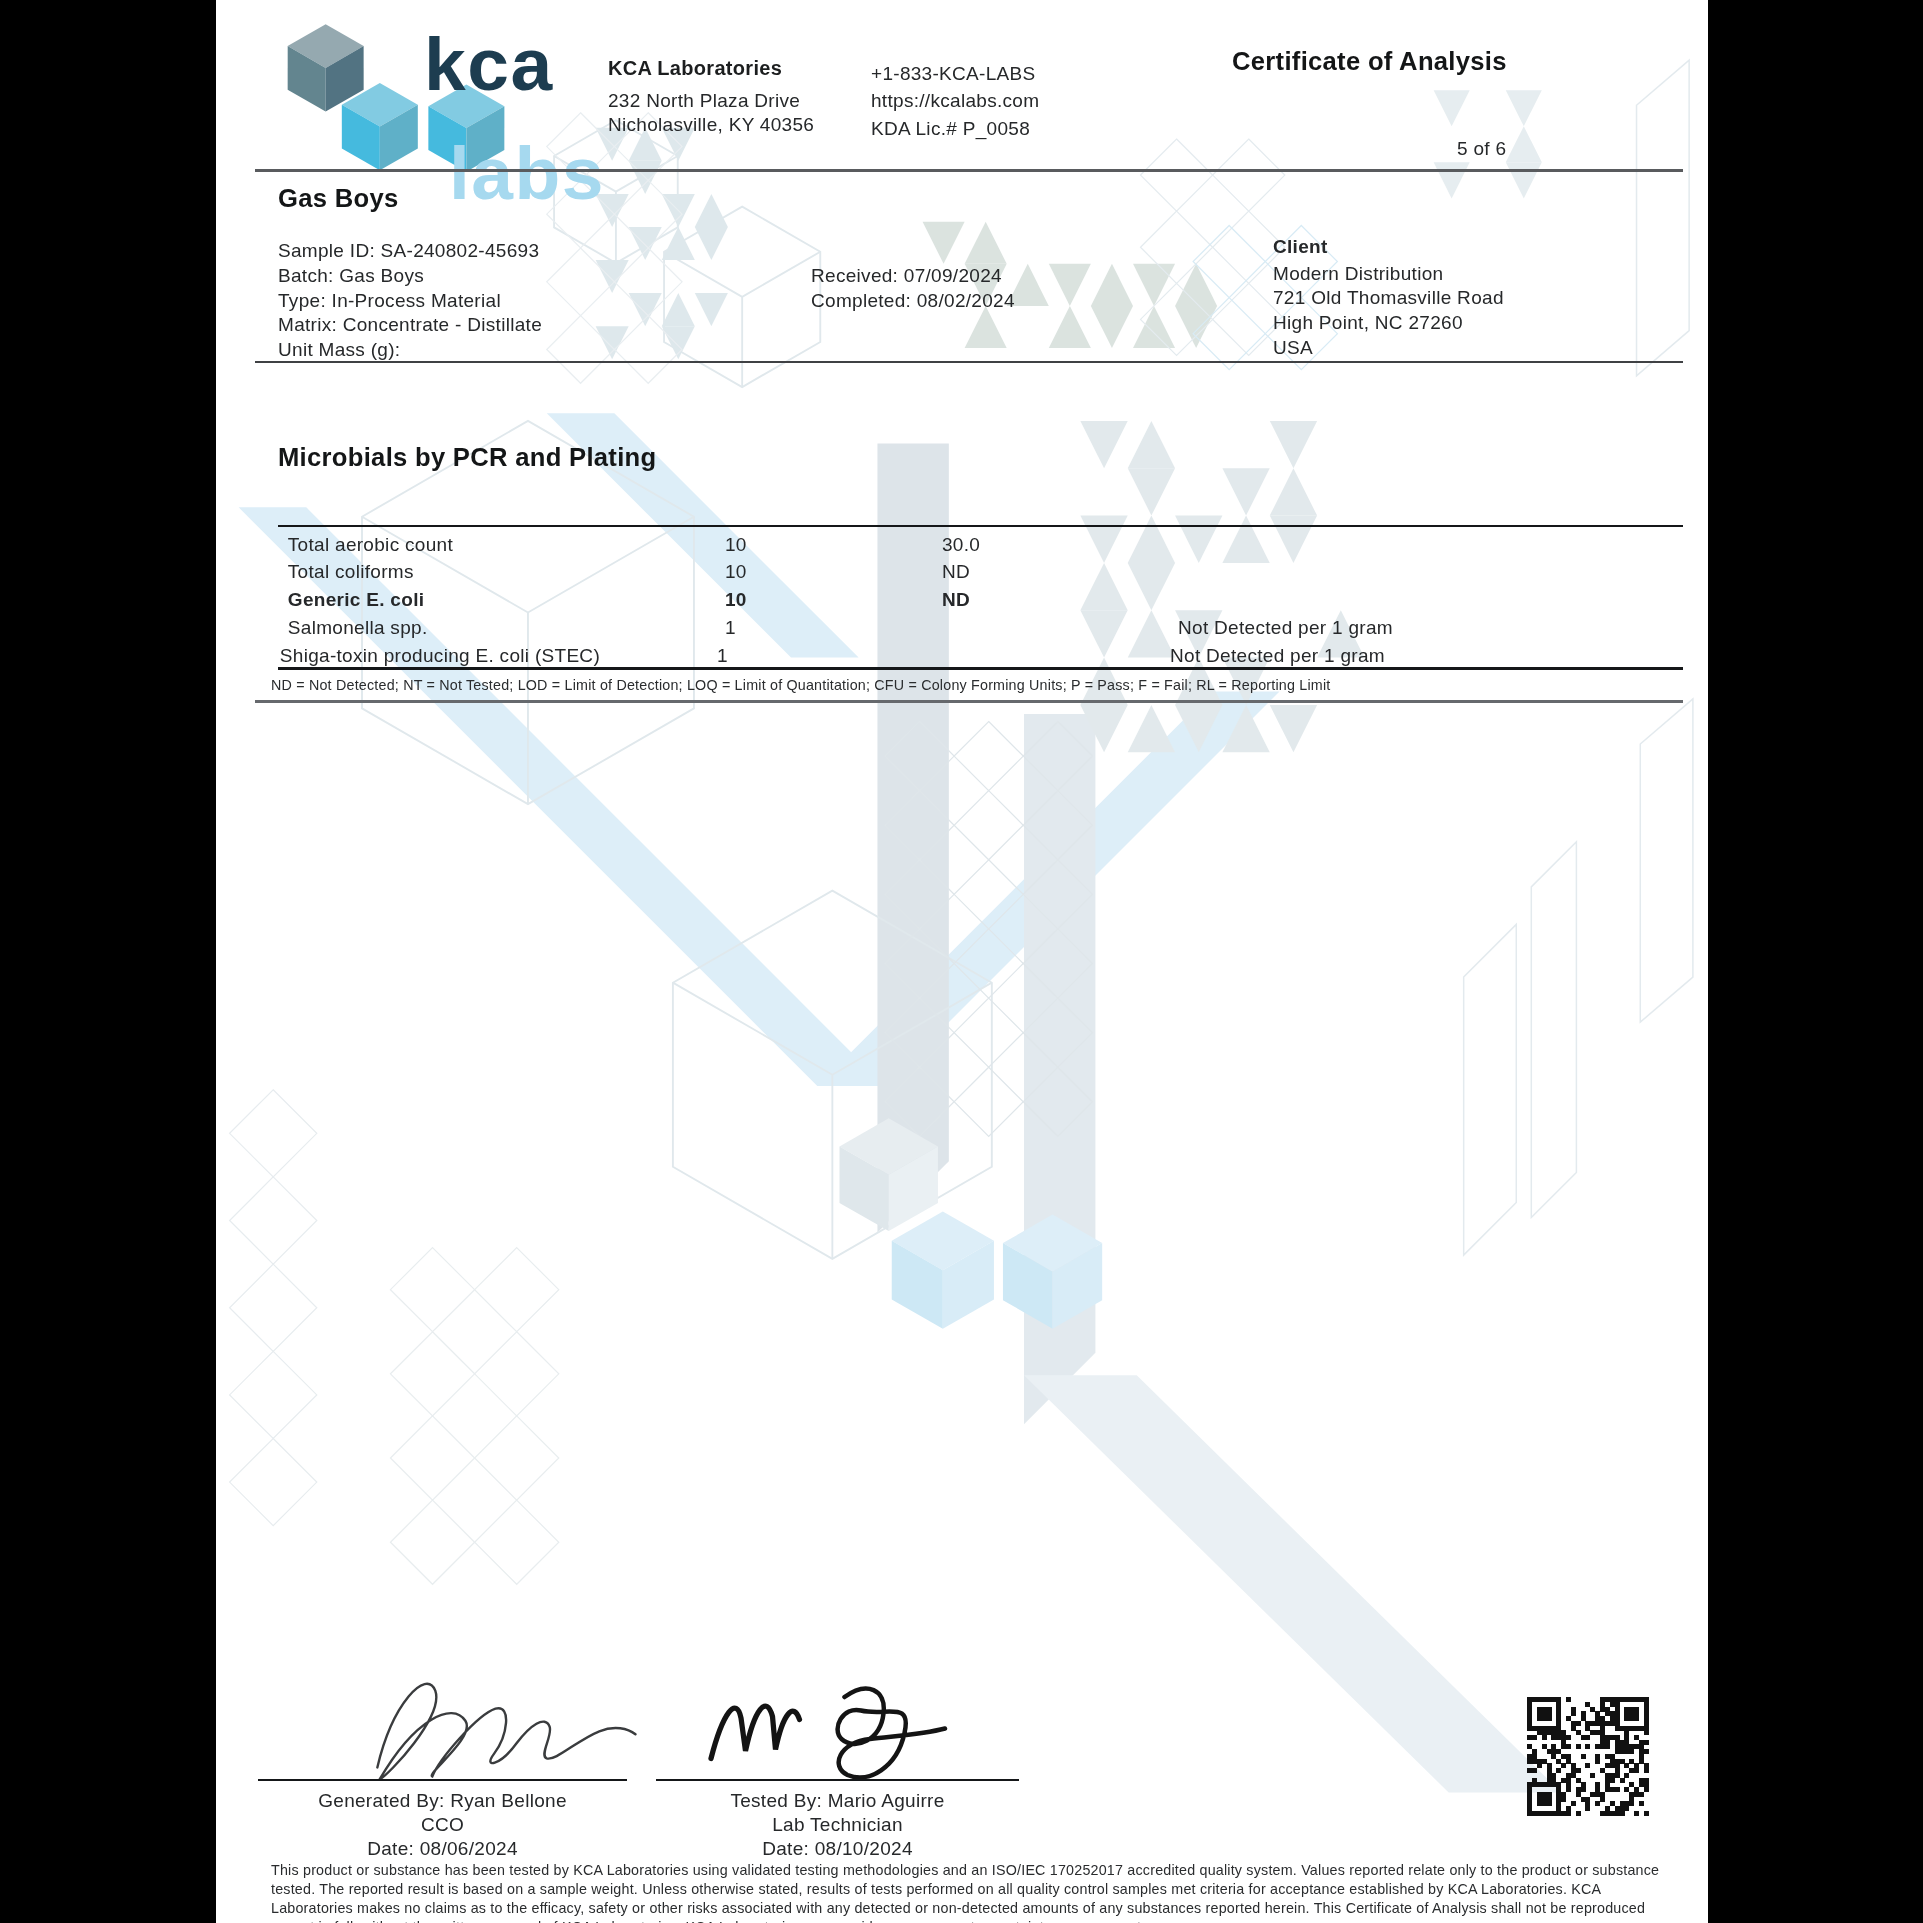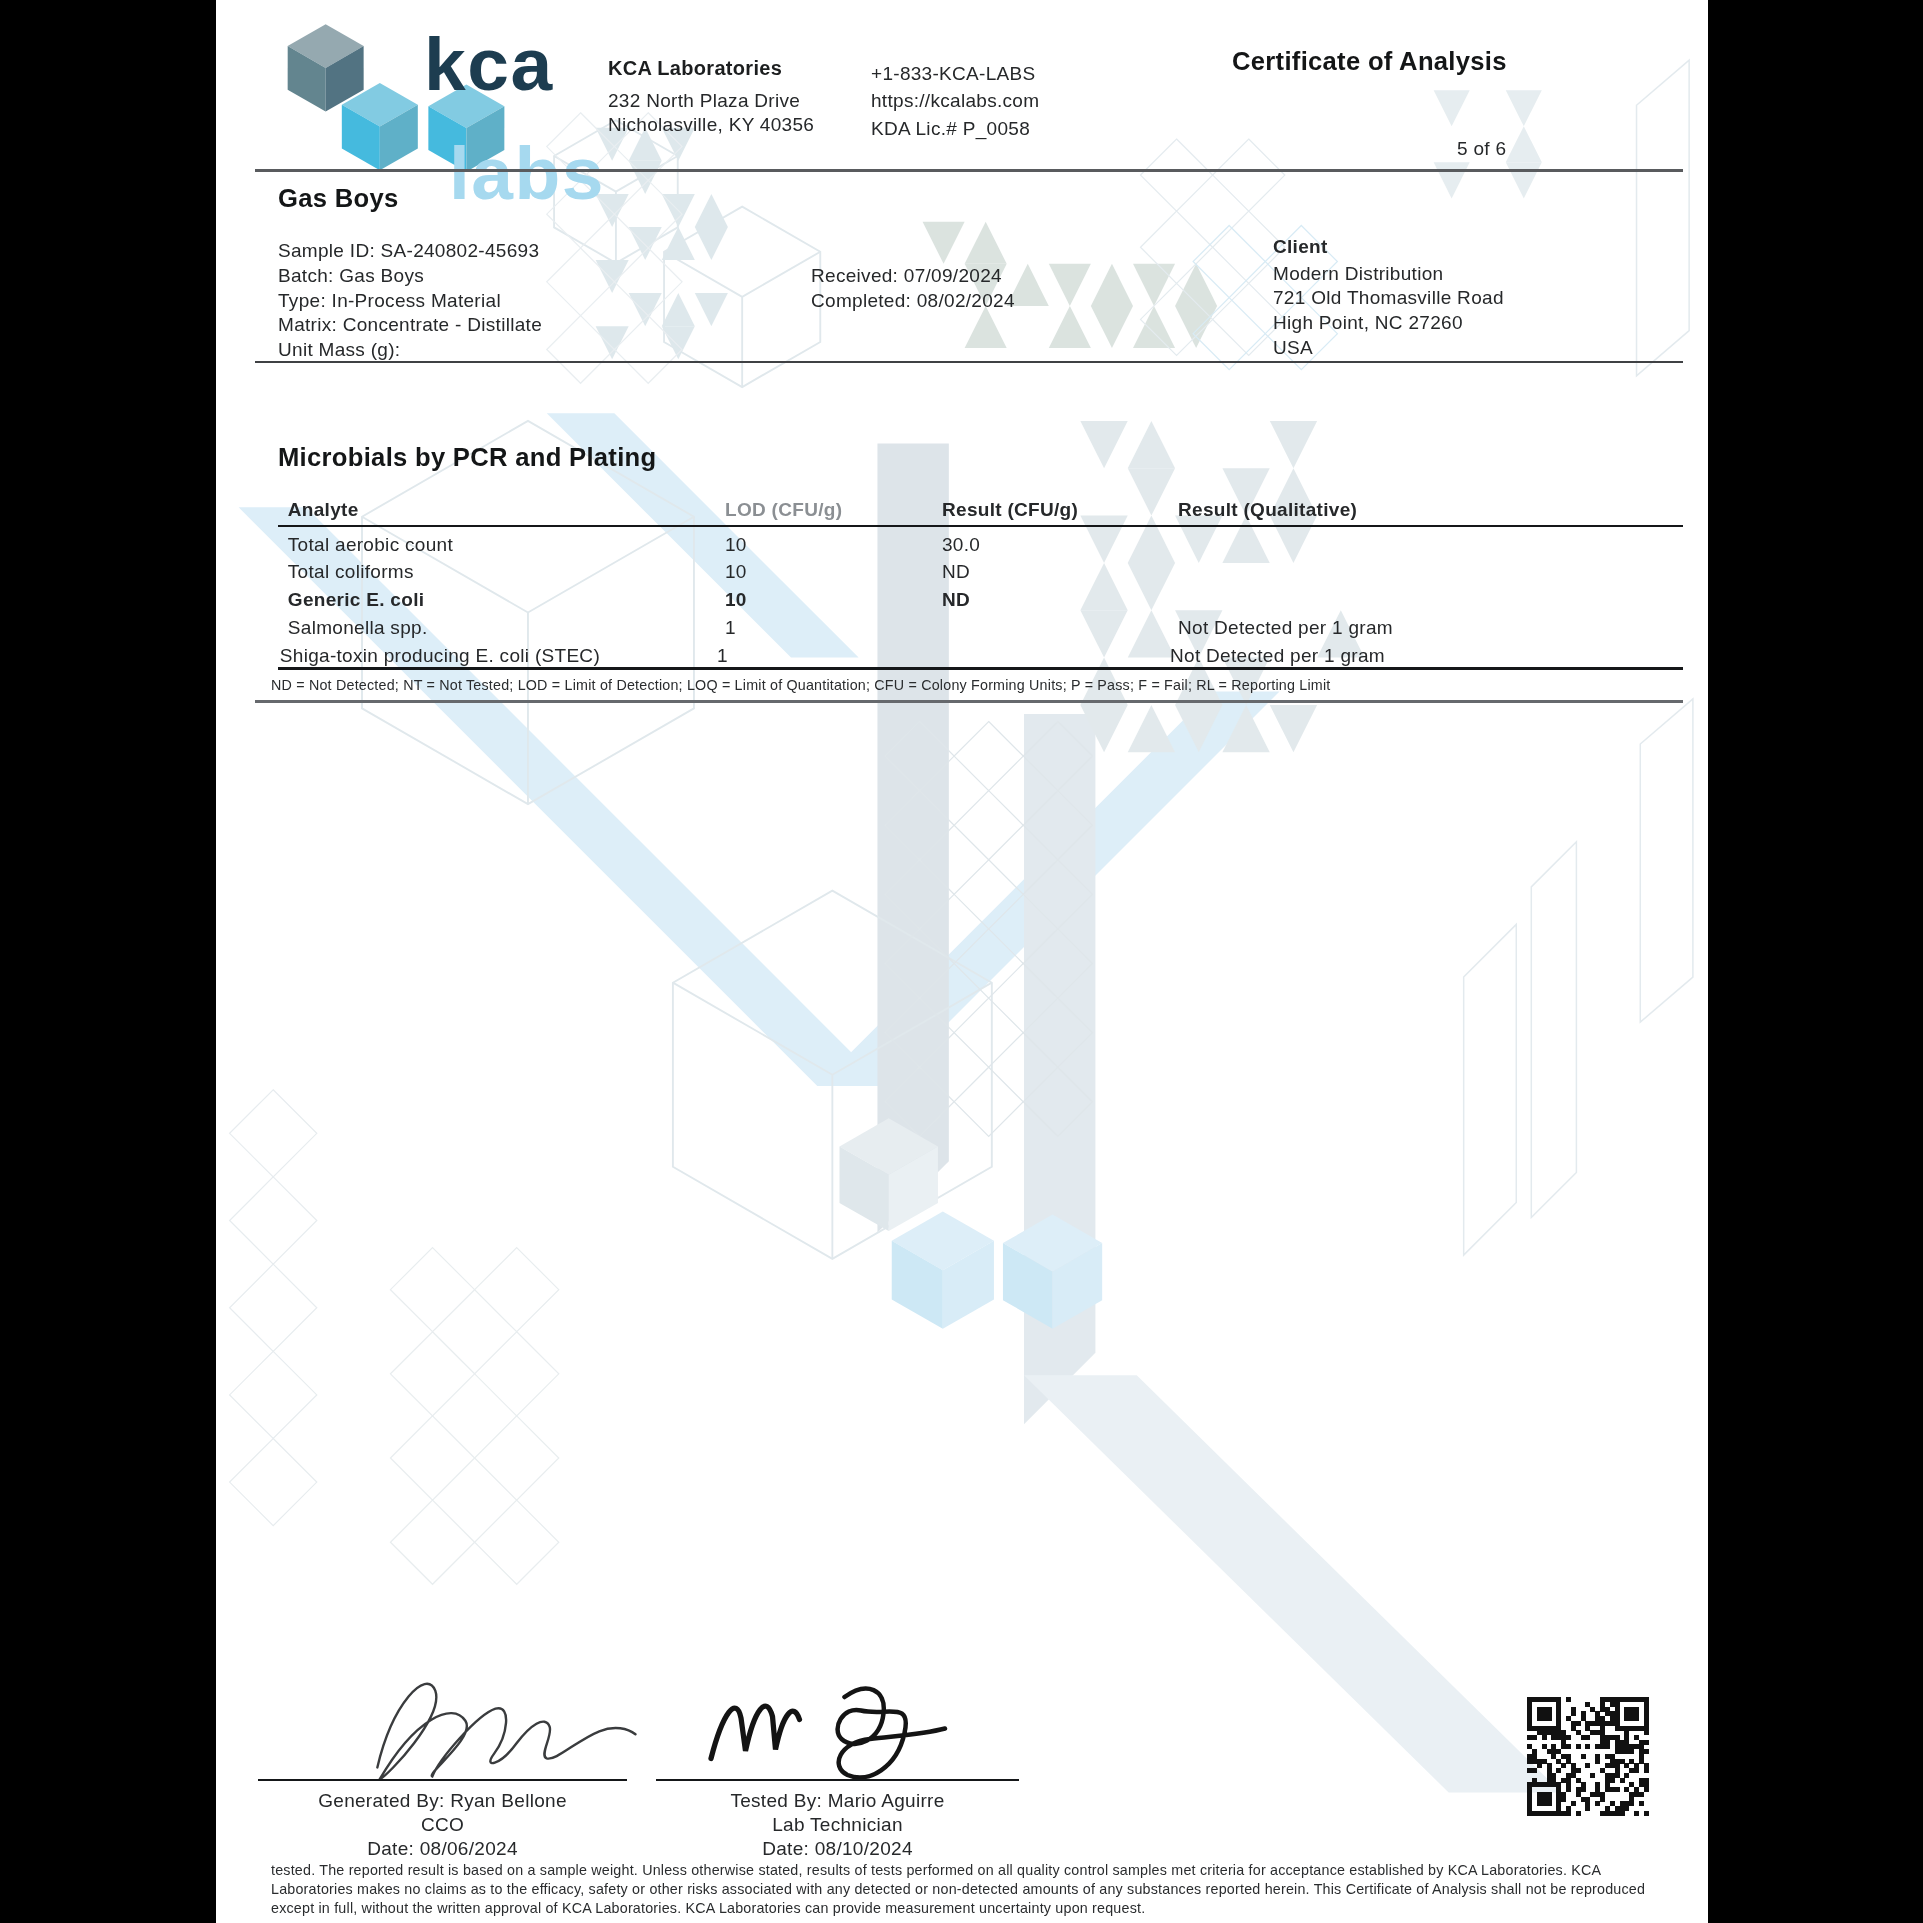"Analyte" div.row4 { html: <div> <span>Analyte</span> <span>LOD (CFU/g)</span> <span>Result (CFU/g)</span> <span>Result (Qualitative)</span> </div> -> none }
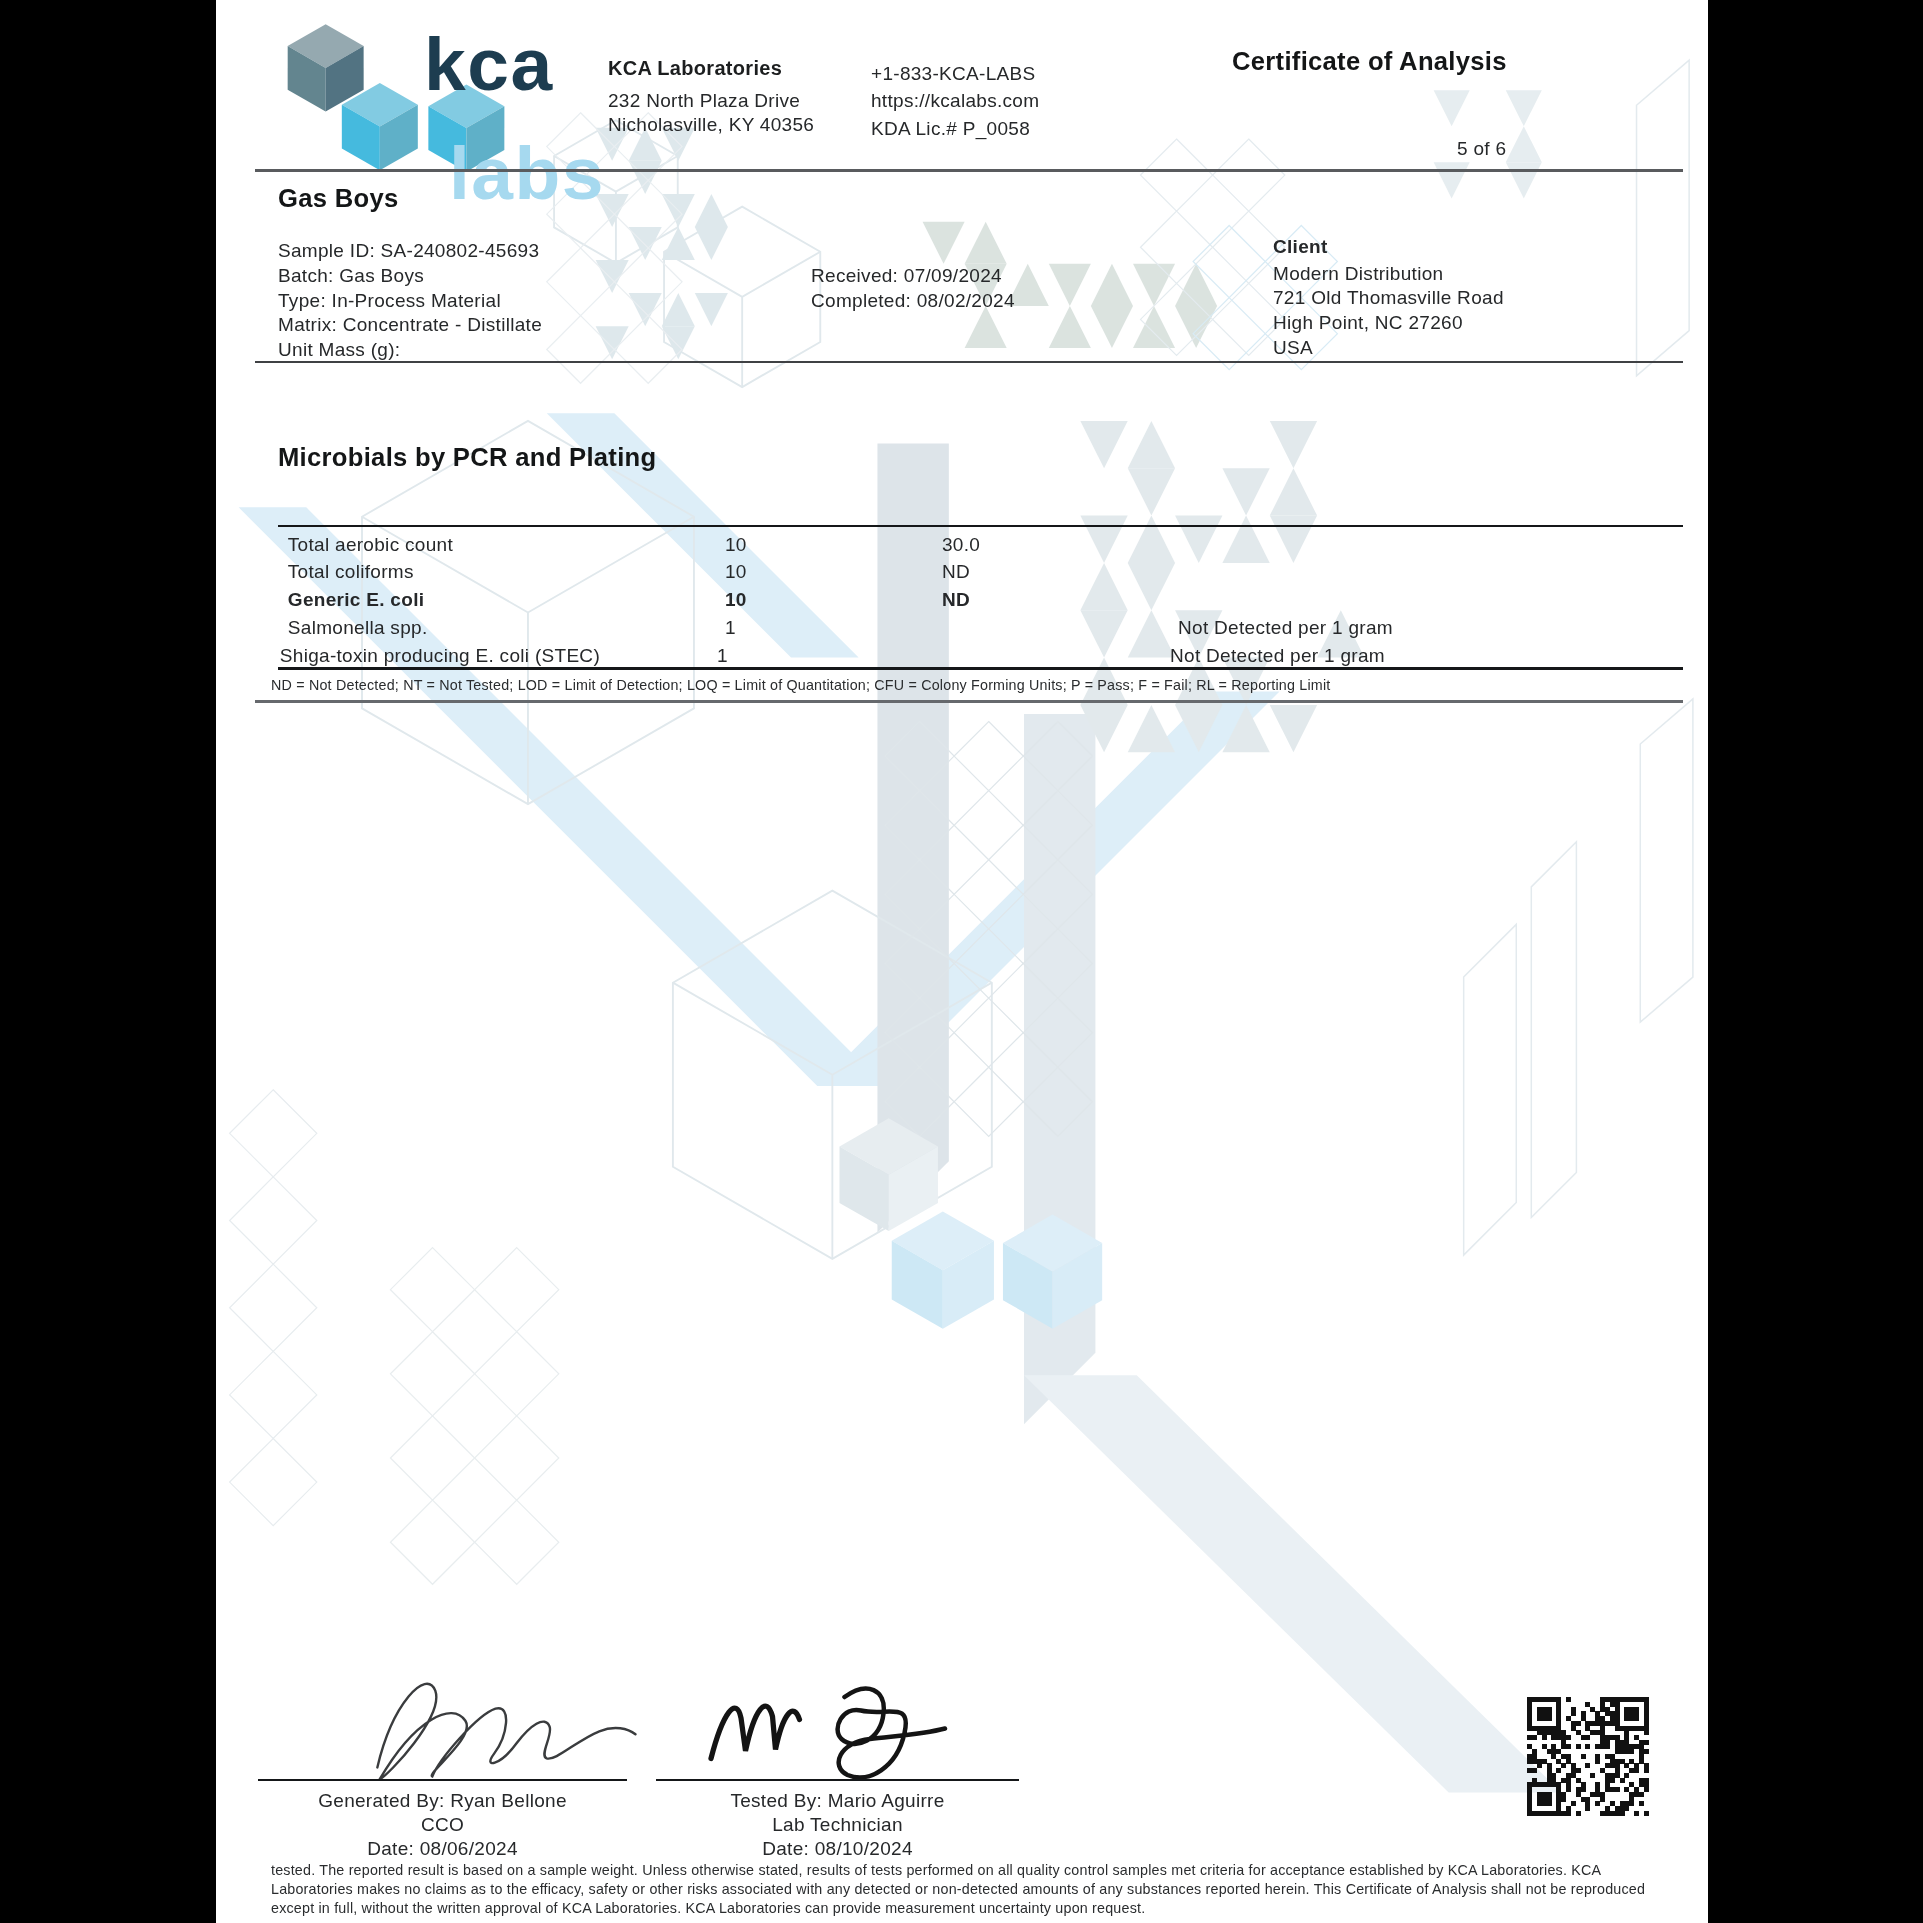"This product or substance has" div { html: none -> <div>This product or substance has been tested by KCA Laboratories using validated testing methodologies and an ISO/IEC 170252017 accredited quality system. Values reported relate only to the product or substance</div> }
